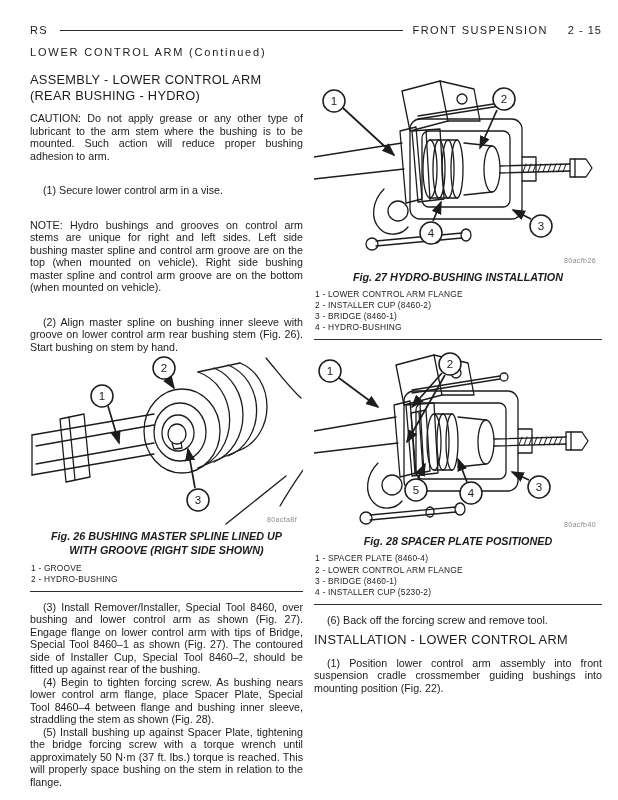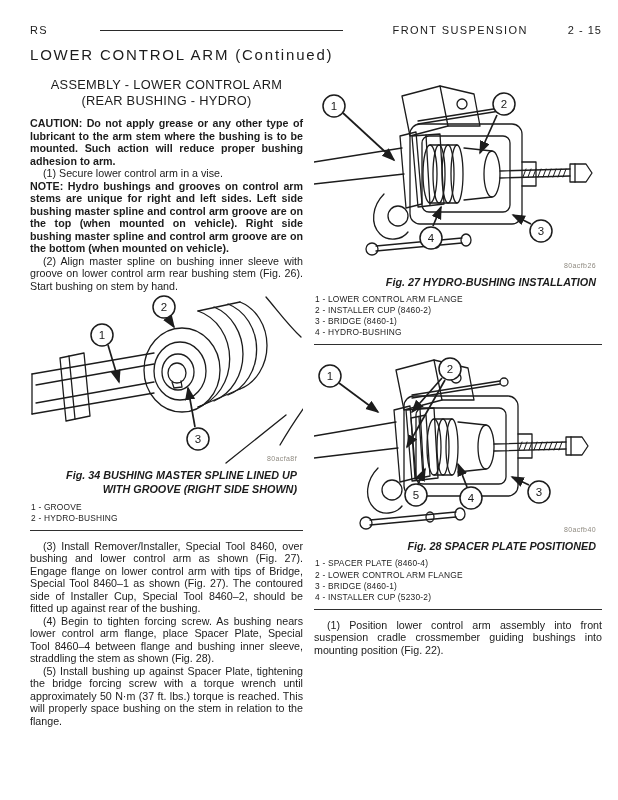"RS" .hdr { gap: 40px -> none }
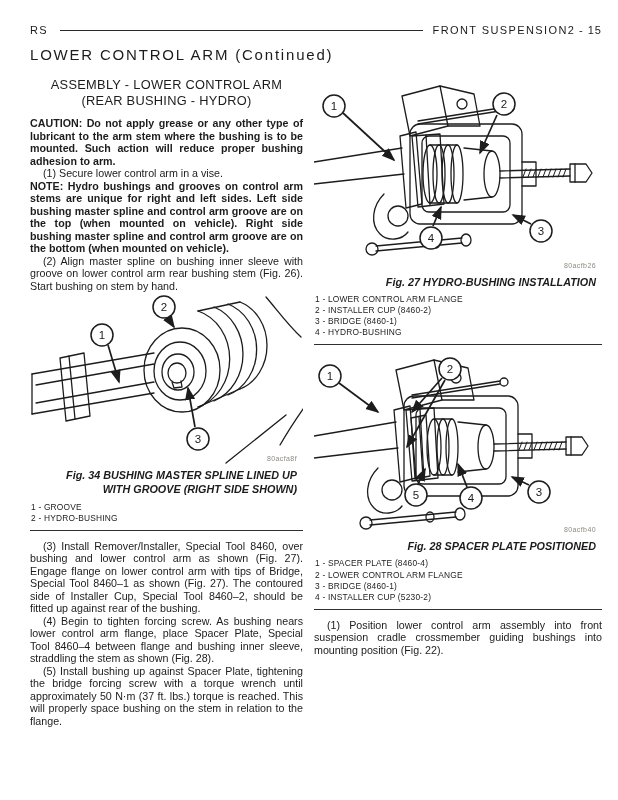"2 - 15" .hdr-page { margin-left: none -> 20px }
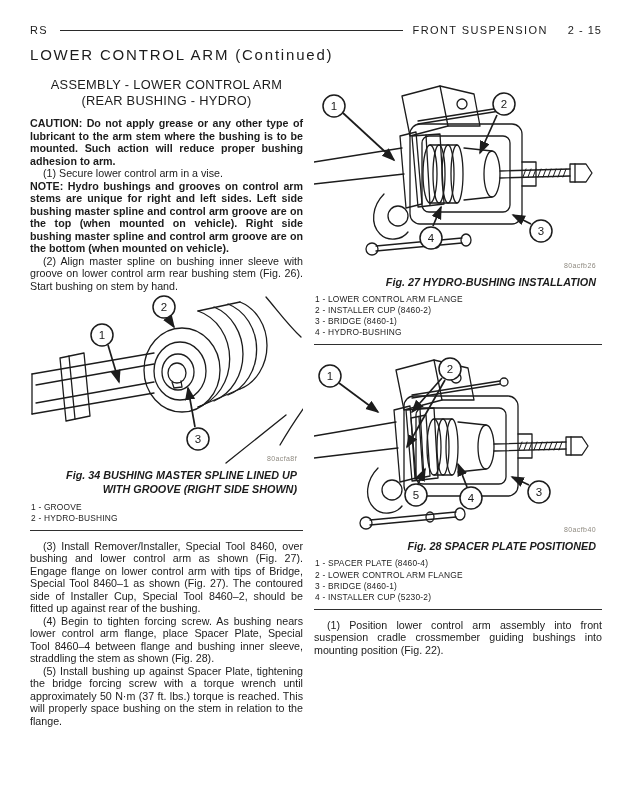"LOWER CONTROL ARM (Continued)" .continued { font-size: 15px -> 11px }
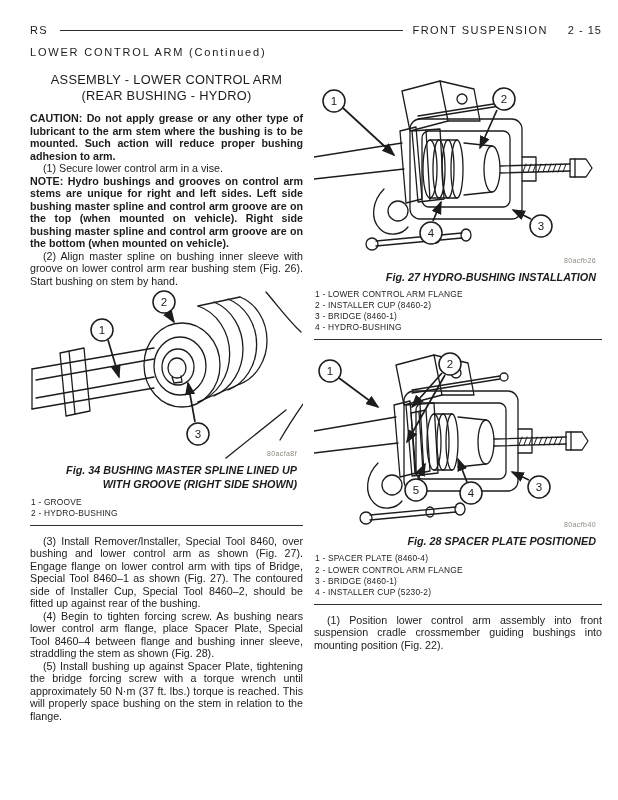"ASSEMBLY - LOWER CONTROL ARM" .h-sec { text-align: center -> none }
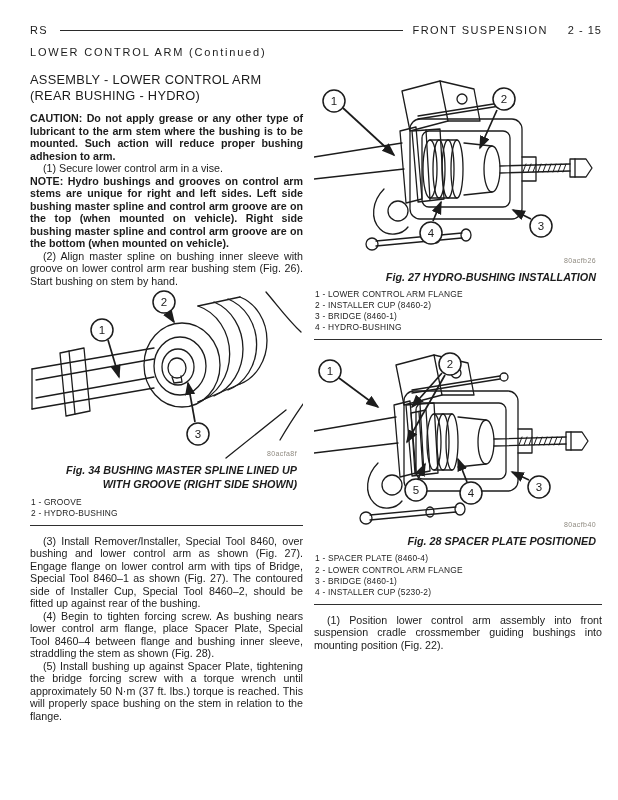"CAUTION: Do not apply grease" .b { font-weight: bold -> normal }
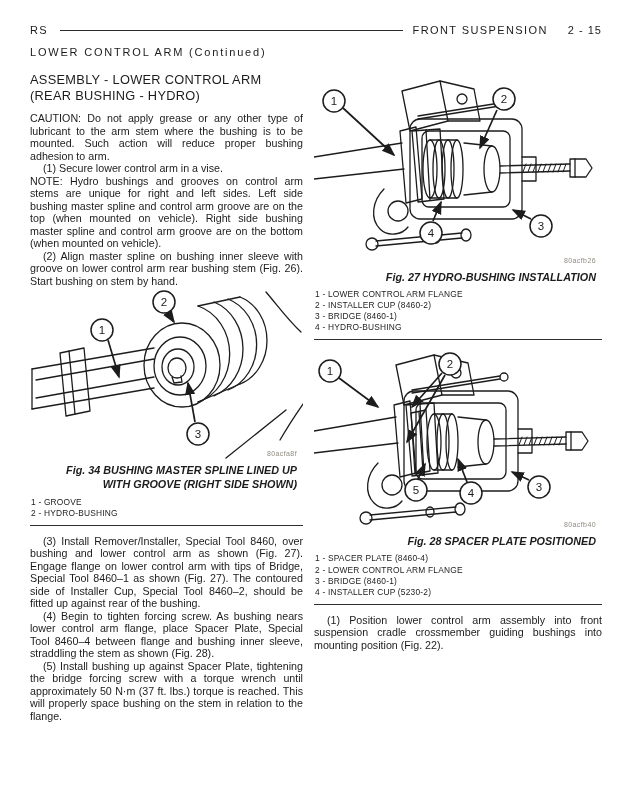"(1) Secure lower control arm" .mt { margin-top: 0 -> 22px }
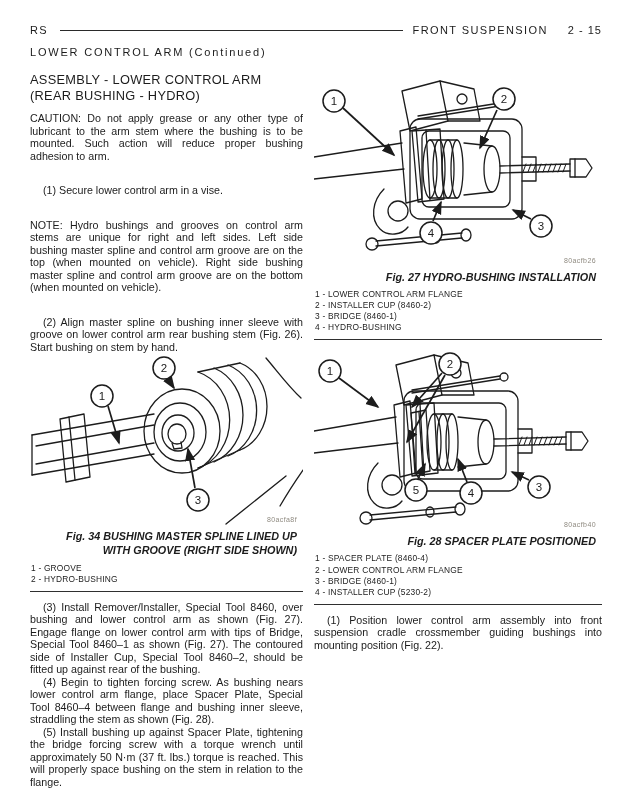"Fig. 27 HYDRO-BUSHING INSTALLATION" .fig-cap { text-align: right -> center }
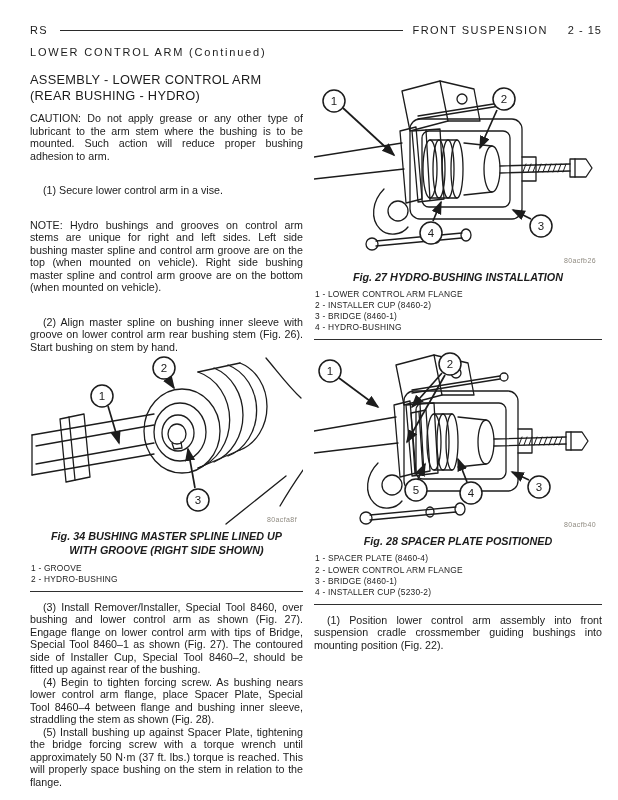"Fig. 34 BUSHING MASTER SPLINE" div.fig-cap { text: 34 -> 26 }
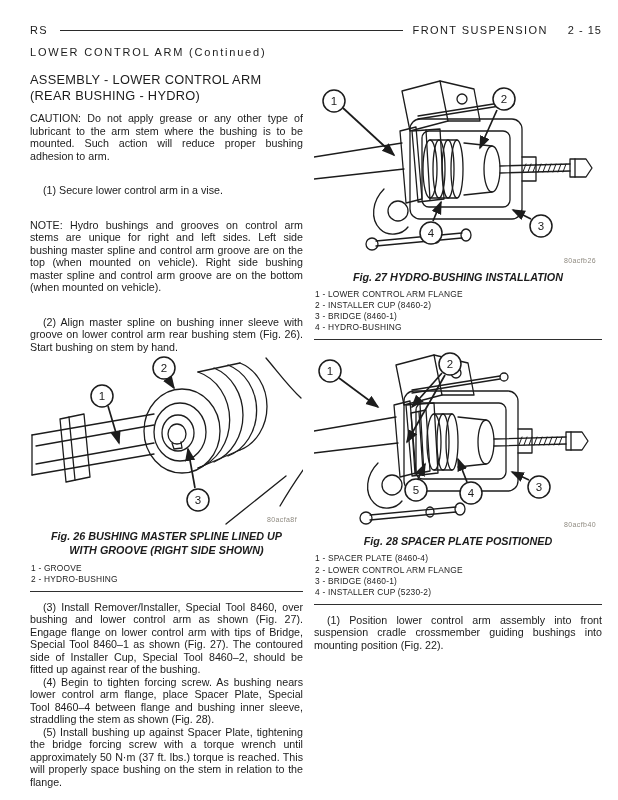"(6) Back off the forcing" p.para { html: none -> <p>(6) Back off the forcing screw and remove tool.</p> }
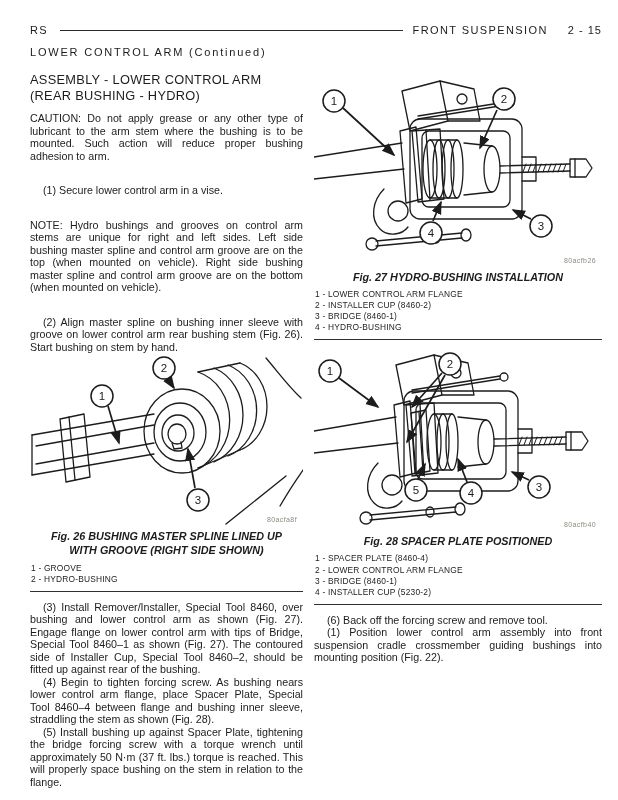"INSTALLATION - LOWER CONTROL ARM" h2.h-sec { html: none -> <h2>INSTALLATION - LOWER CONTROL ARM</h2> }
